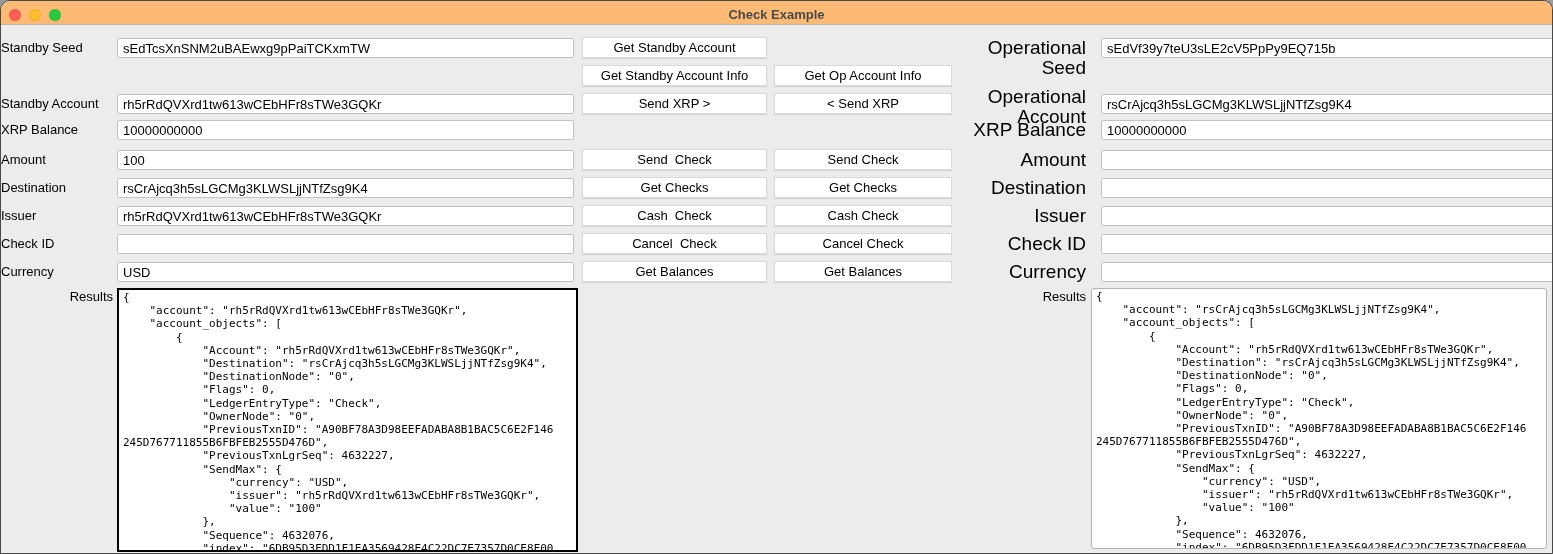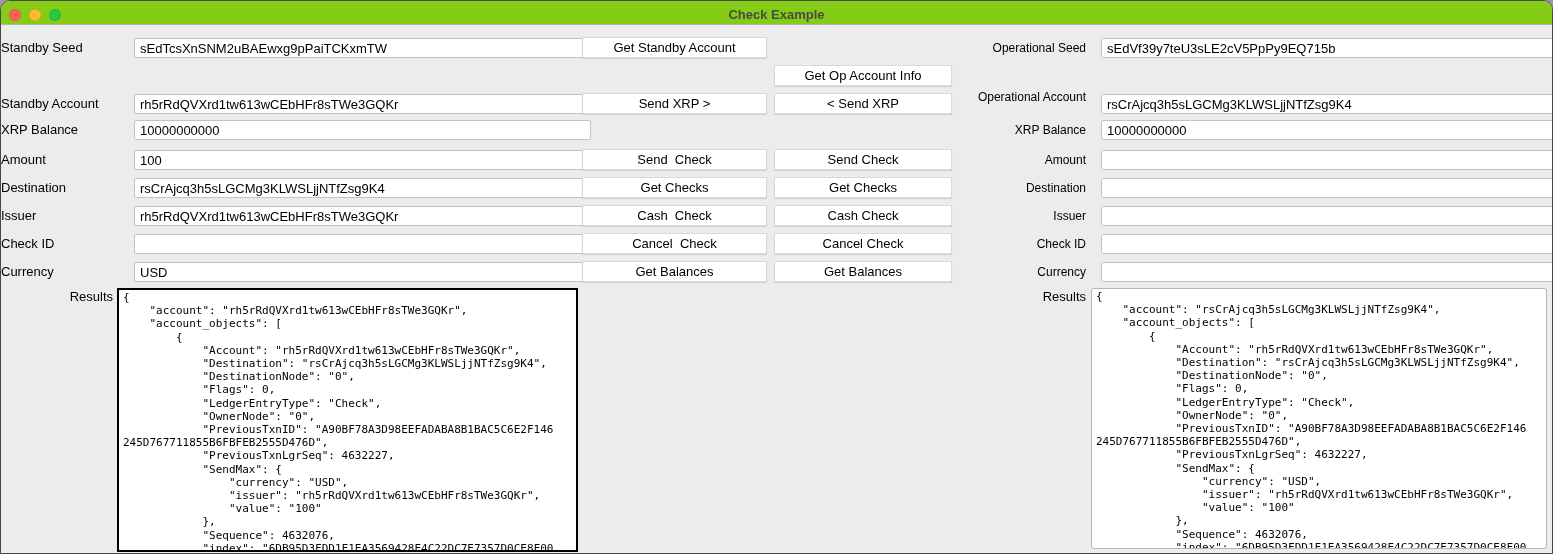"Check Example" #titlebar { background: #84cc16 -> #fdba74 }
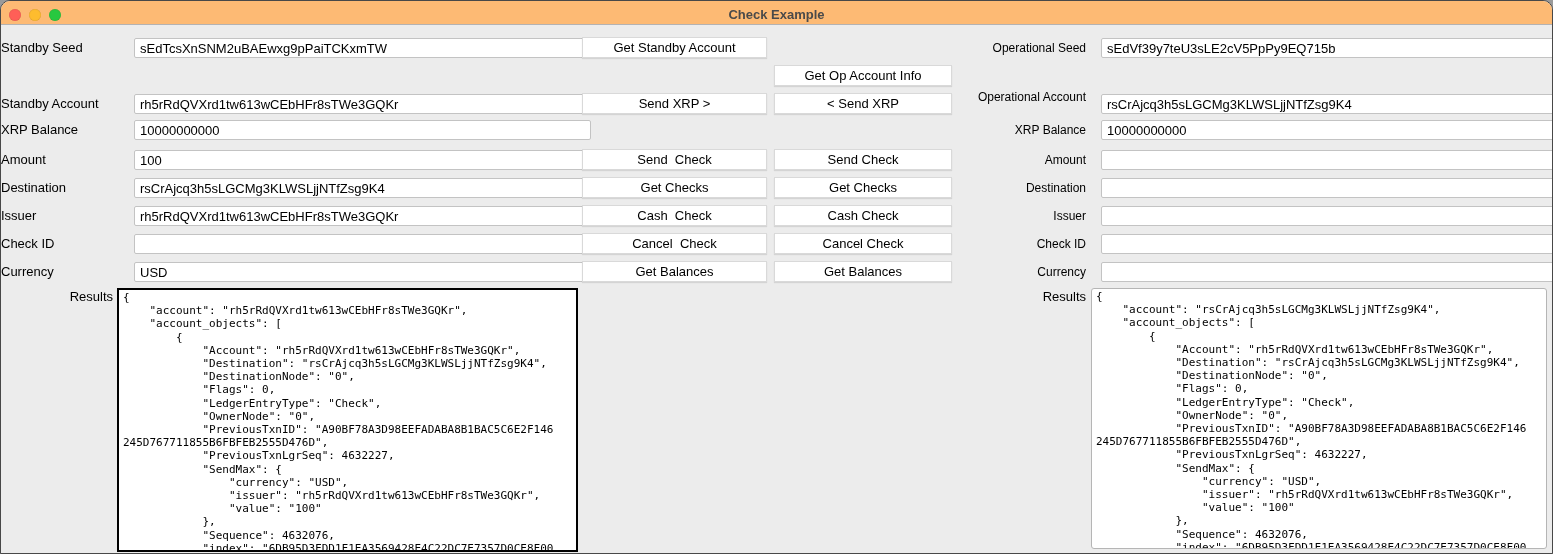"sEdTcsXnSNM2uBAEwxg9pPaiTCKxmTW" .lcol { margin-left: 17px -> none }
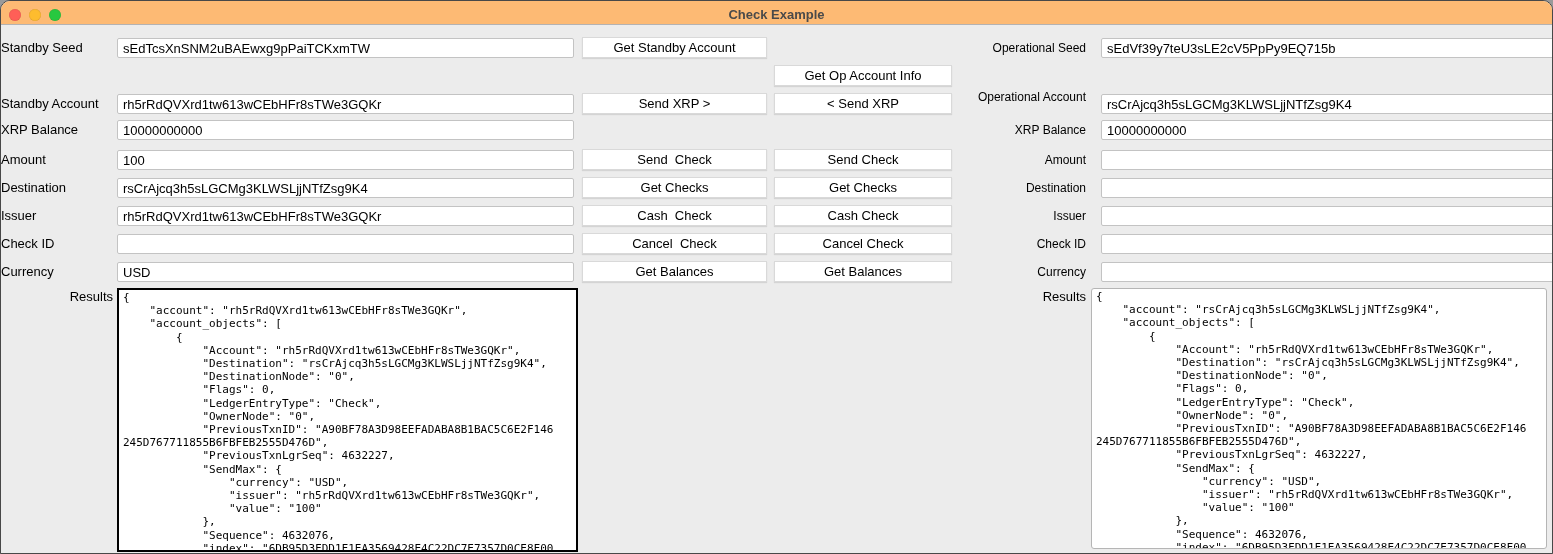"Operational Seed" .rlabel { font-size: 12px -> 19px }
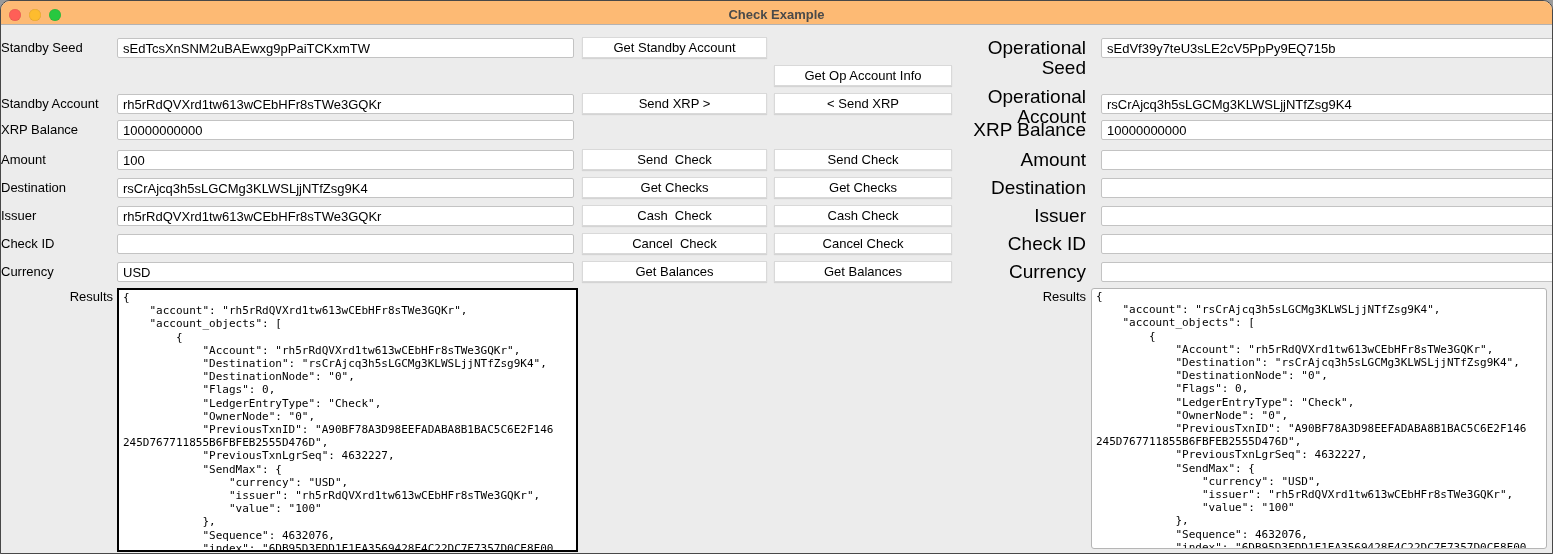"Get Standby Account Info" button.mbtn { html: none -> <button>Get Standby Account Info</button> }
